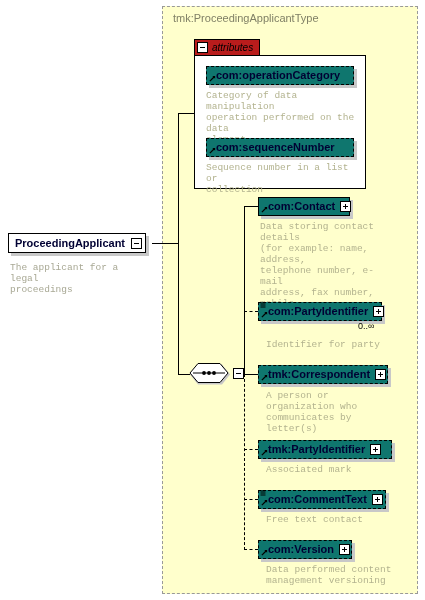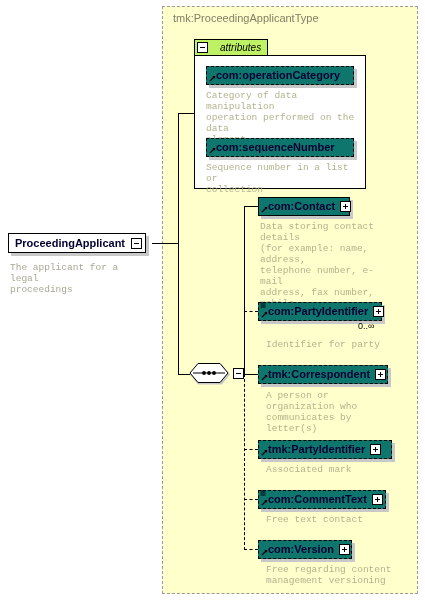"attributes" .attr-tab { background: #bef264 -> #b91c1c; gap: 12px -> 4px }
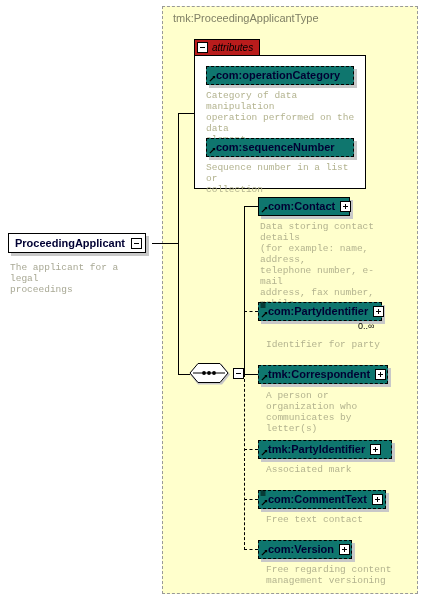"Free regarding content" div.doc { text: Free regarding -> Data performed }
